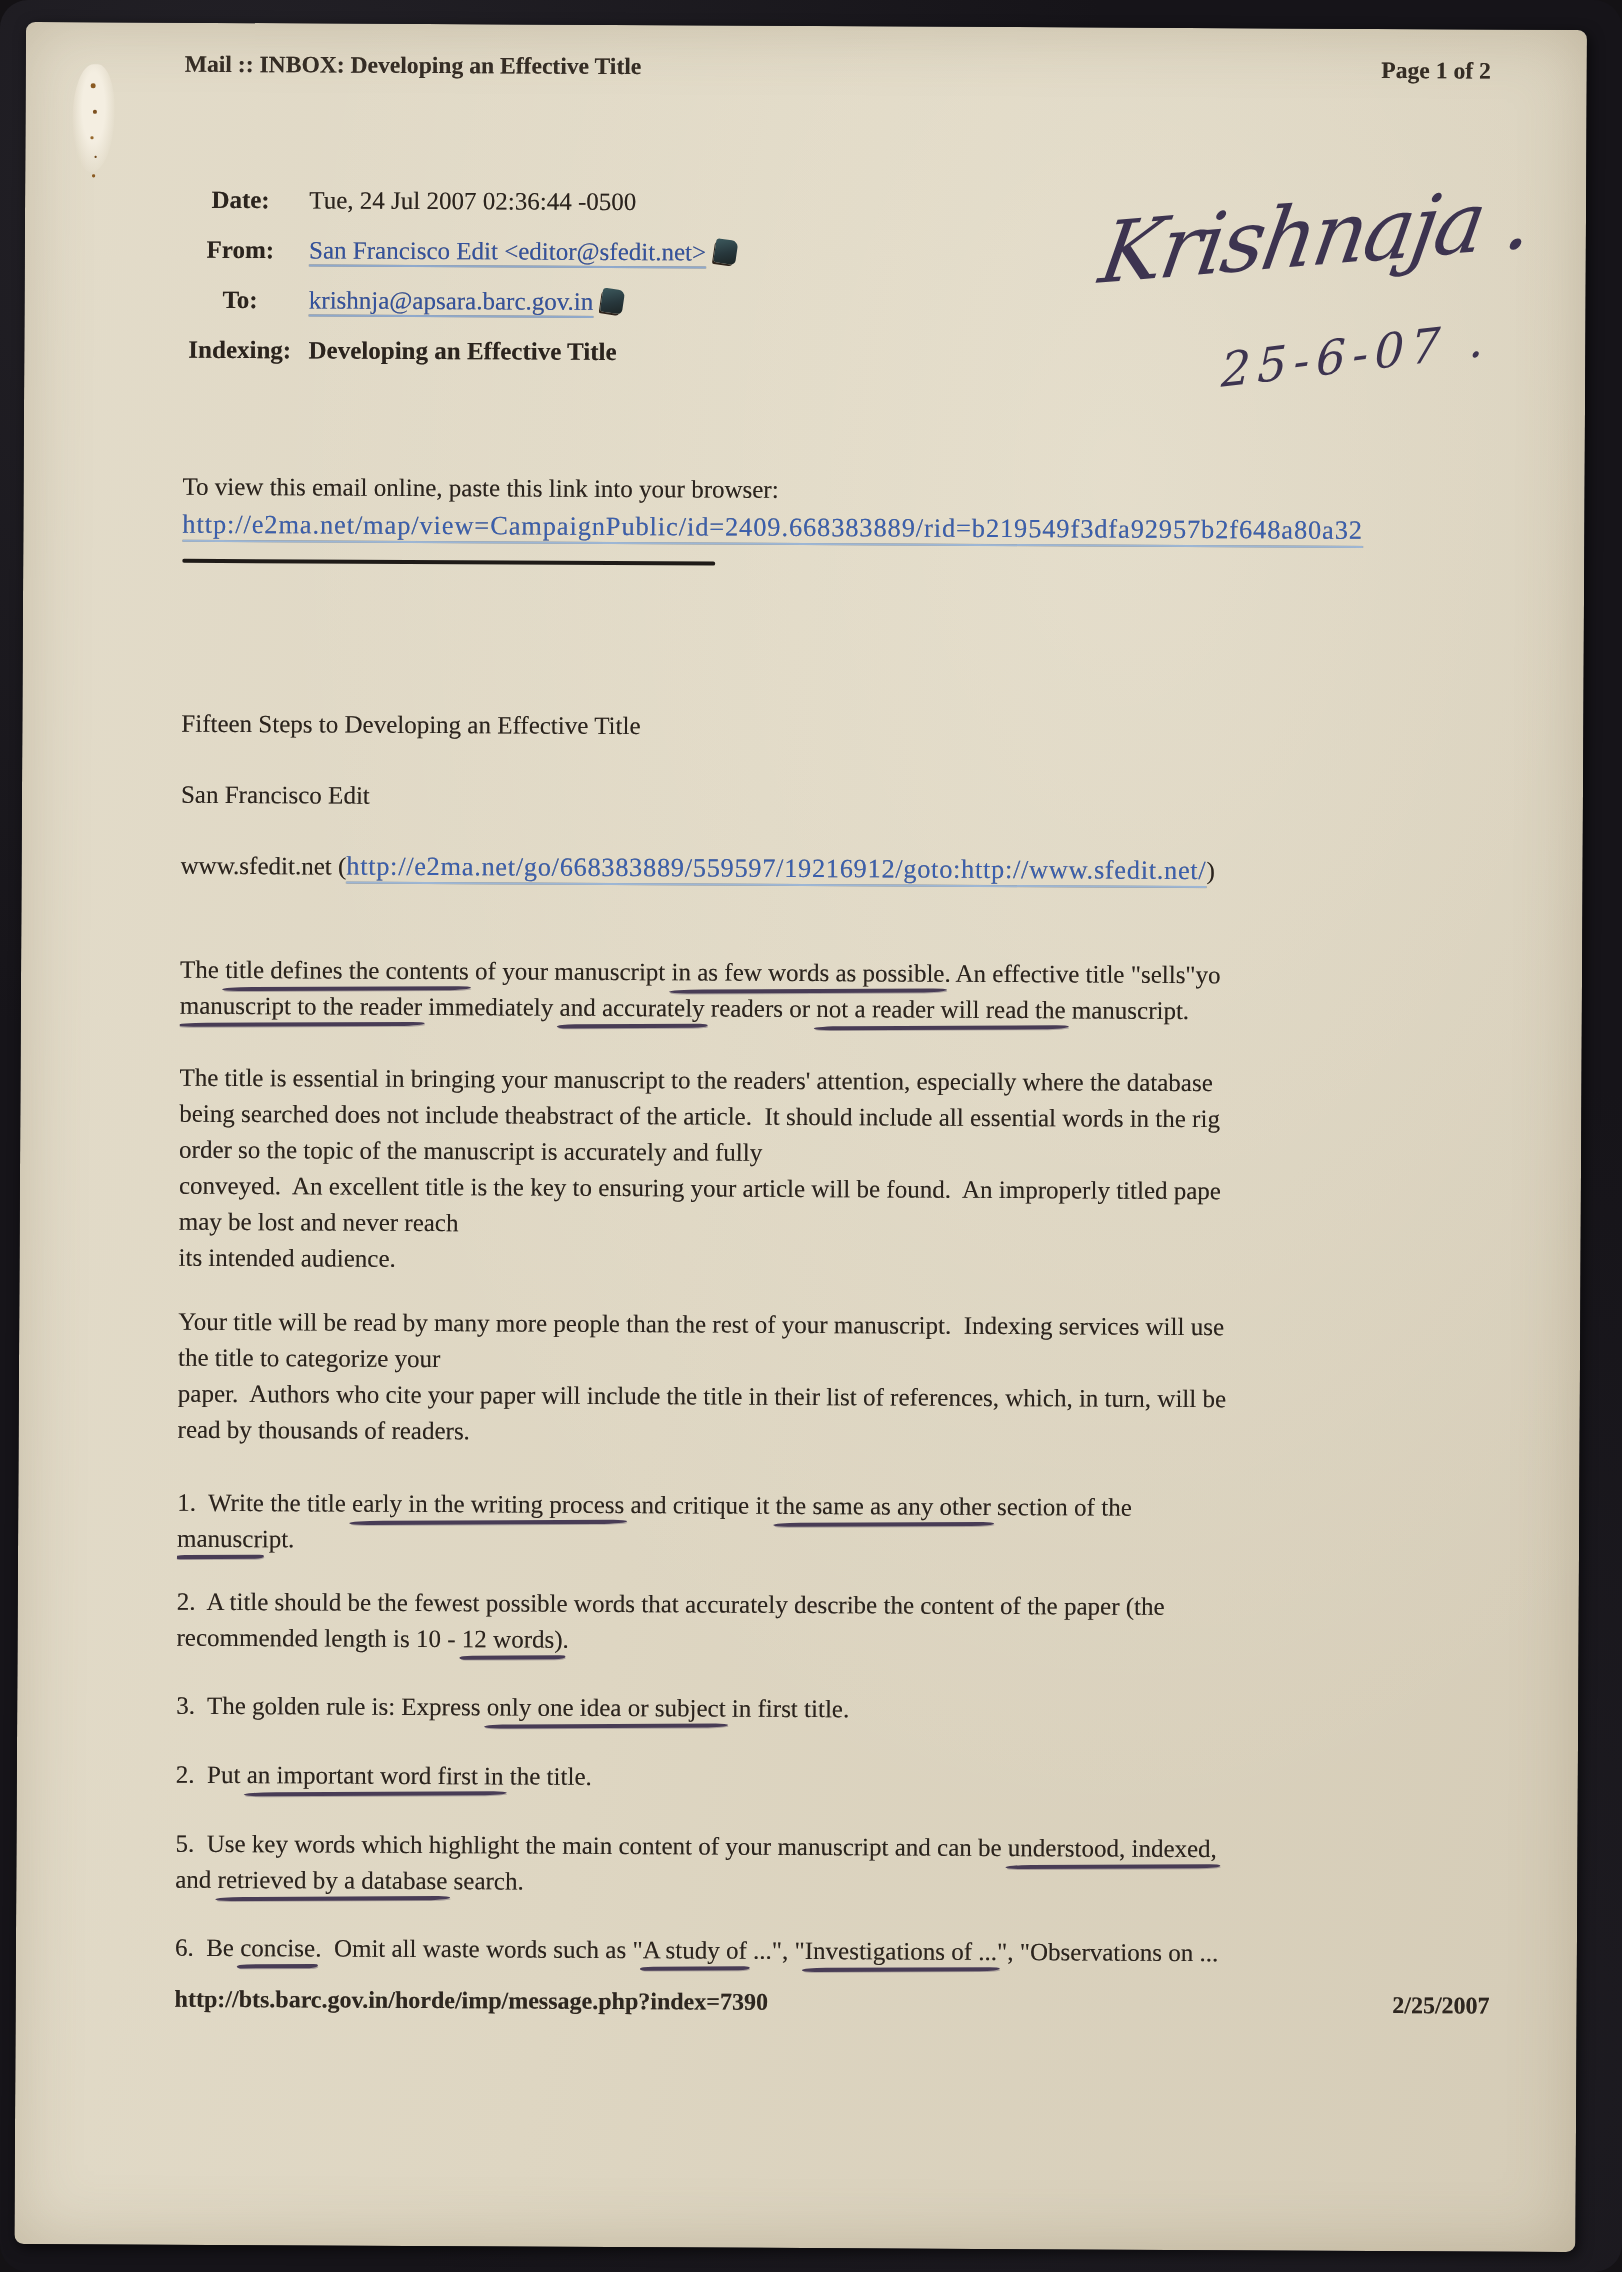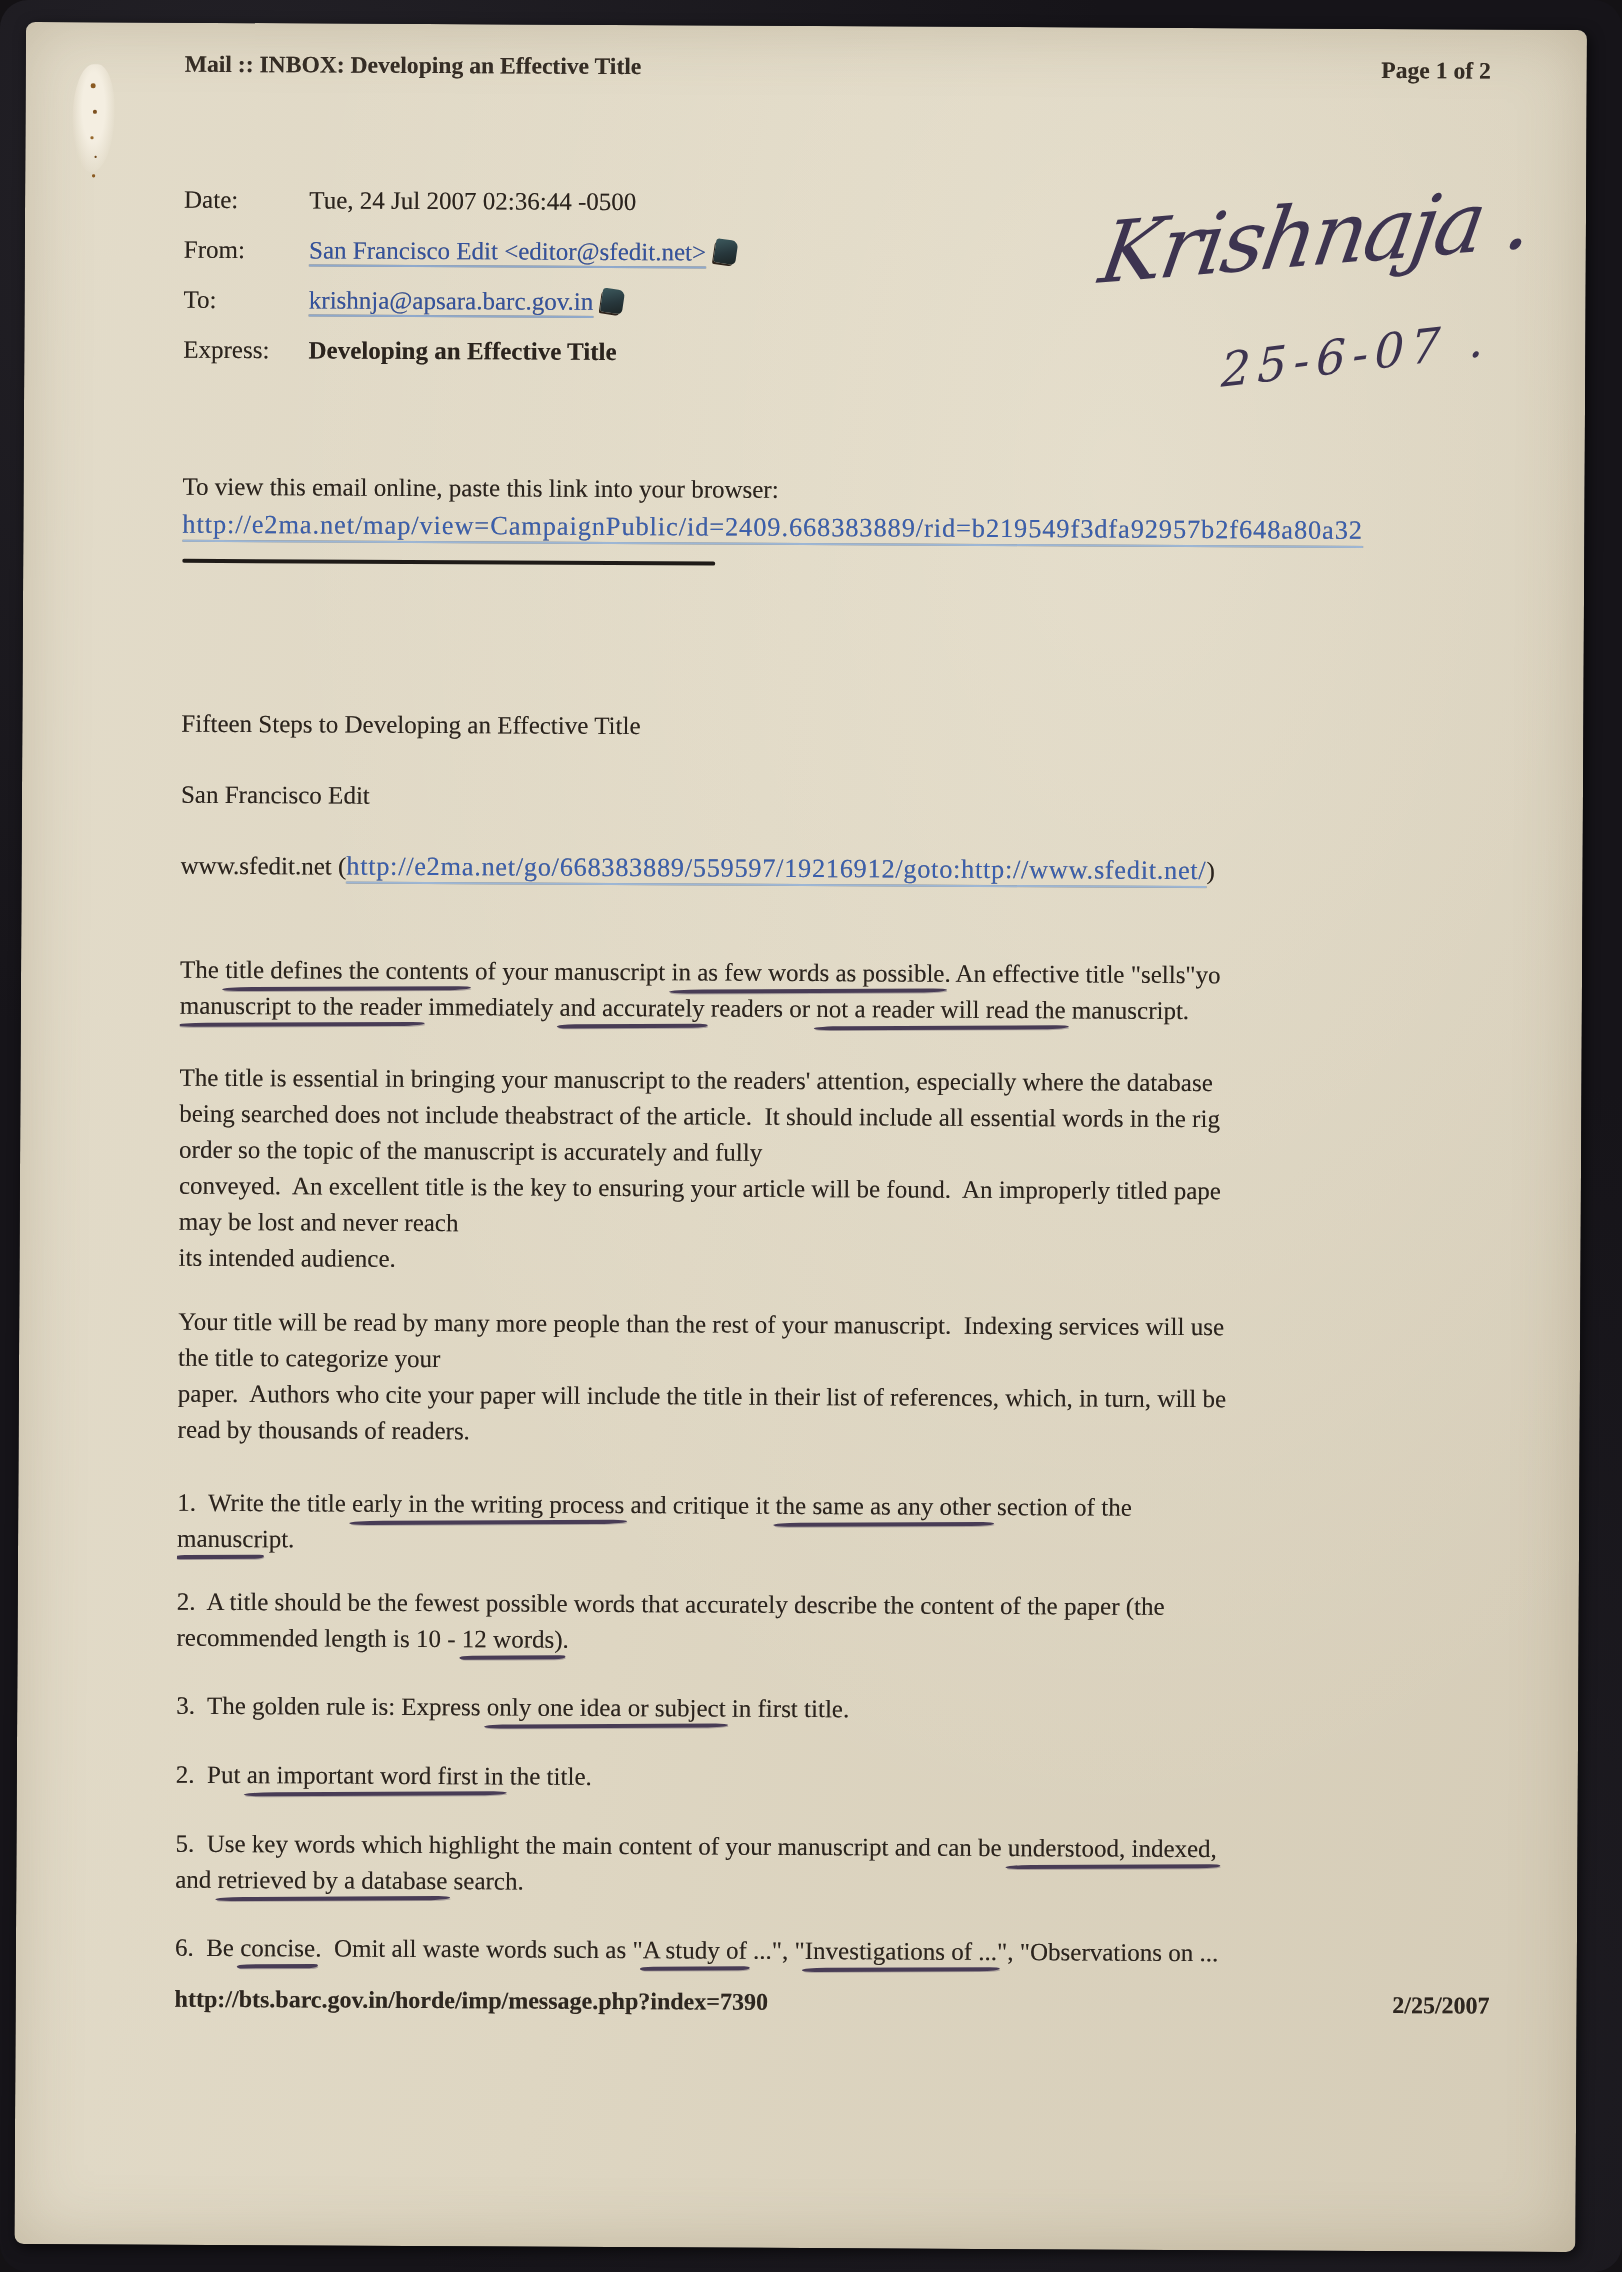"Date:" .mlabel { font-weight: normal -> bold; text-align: left -> center }
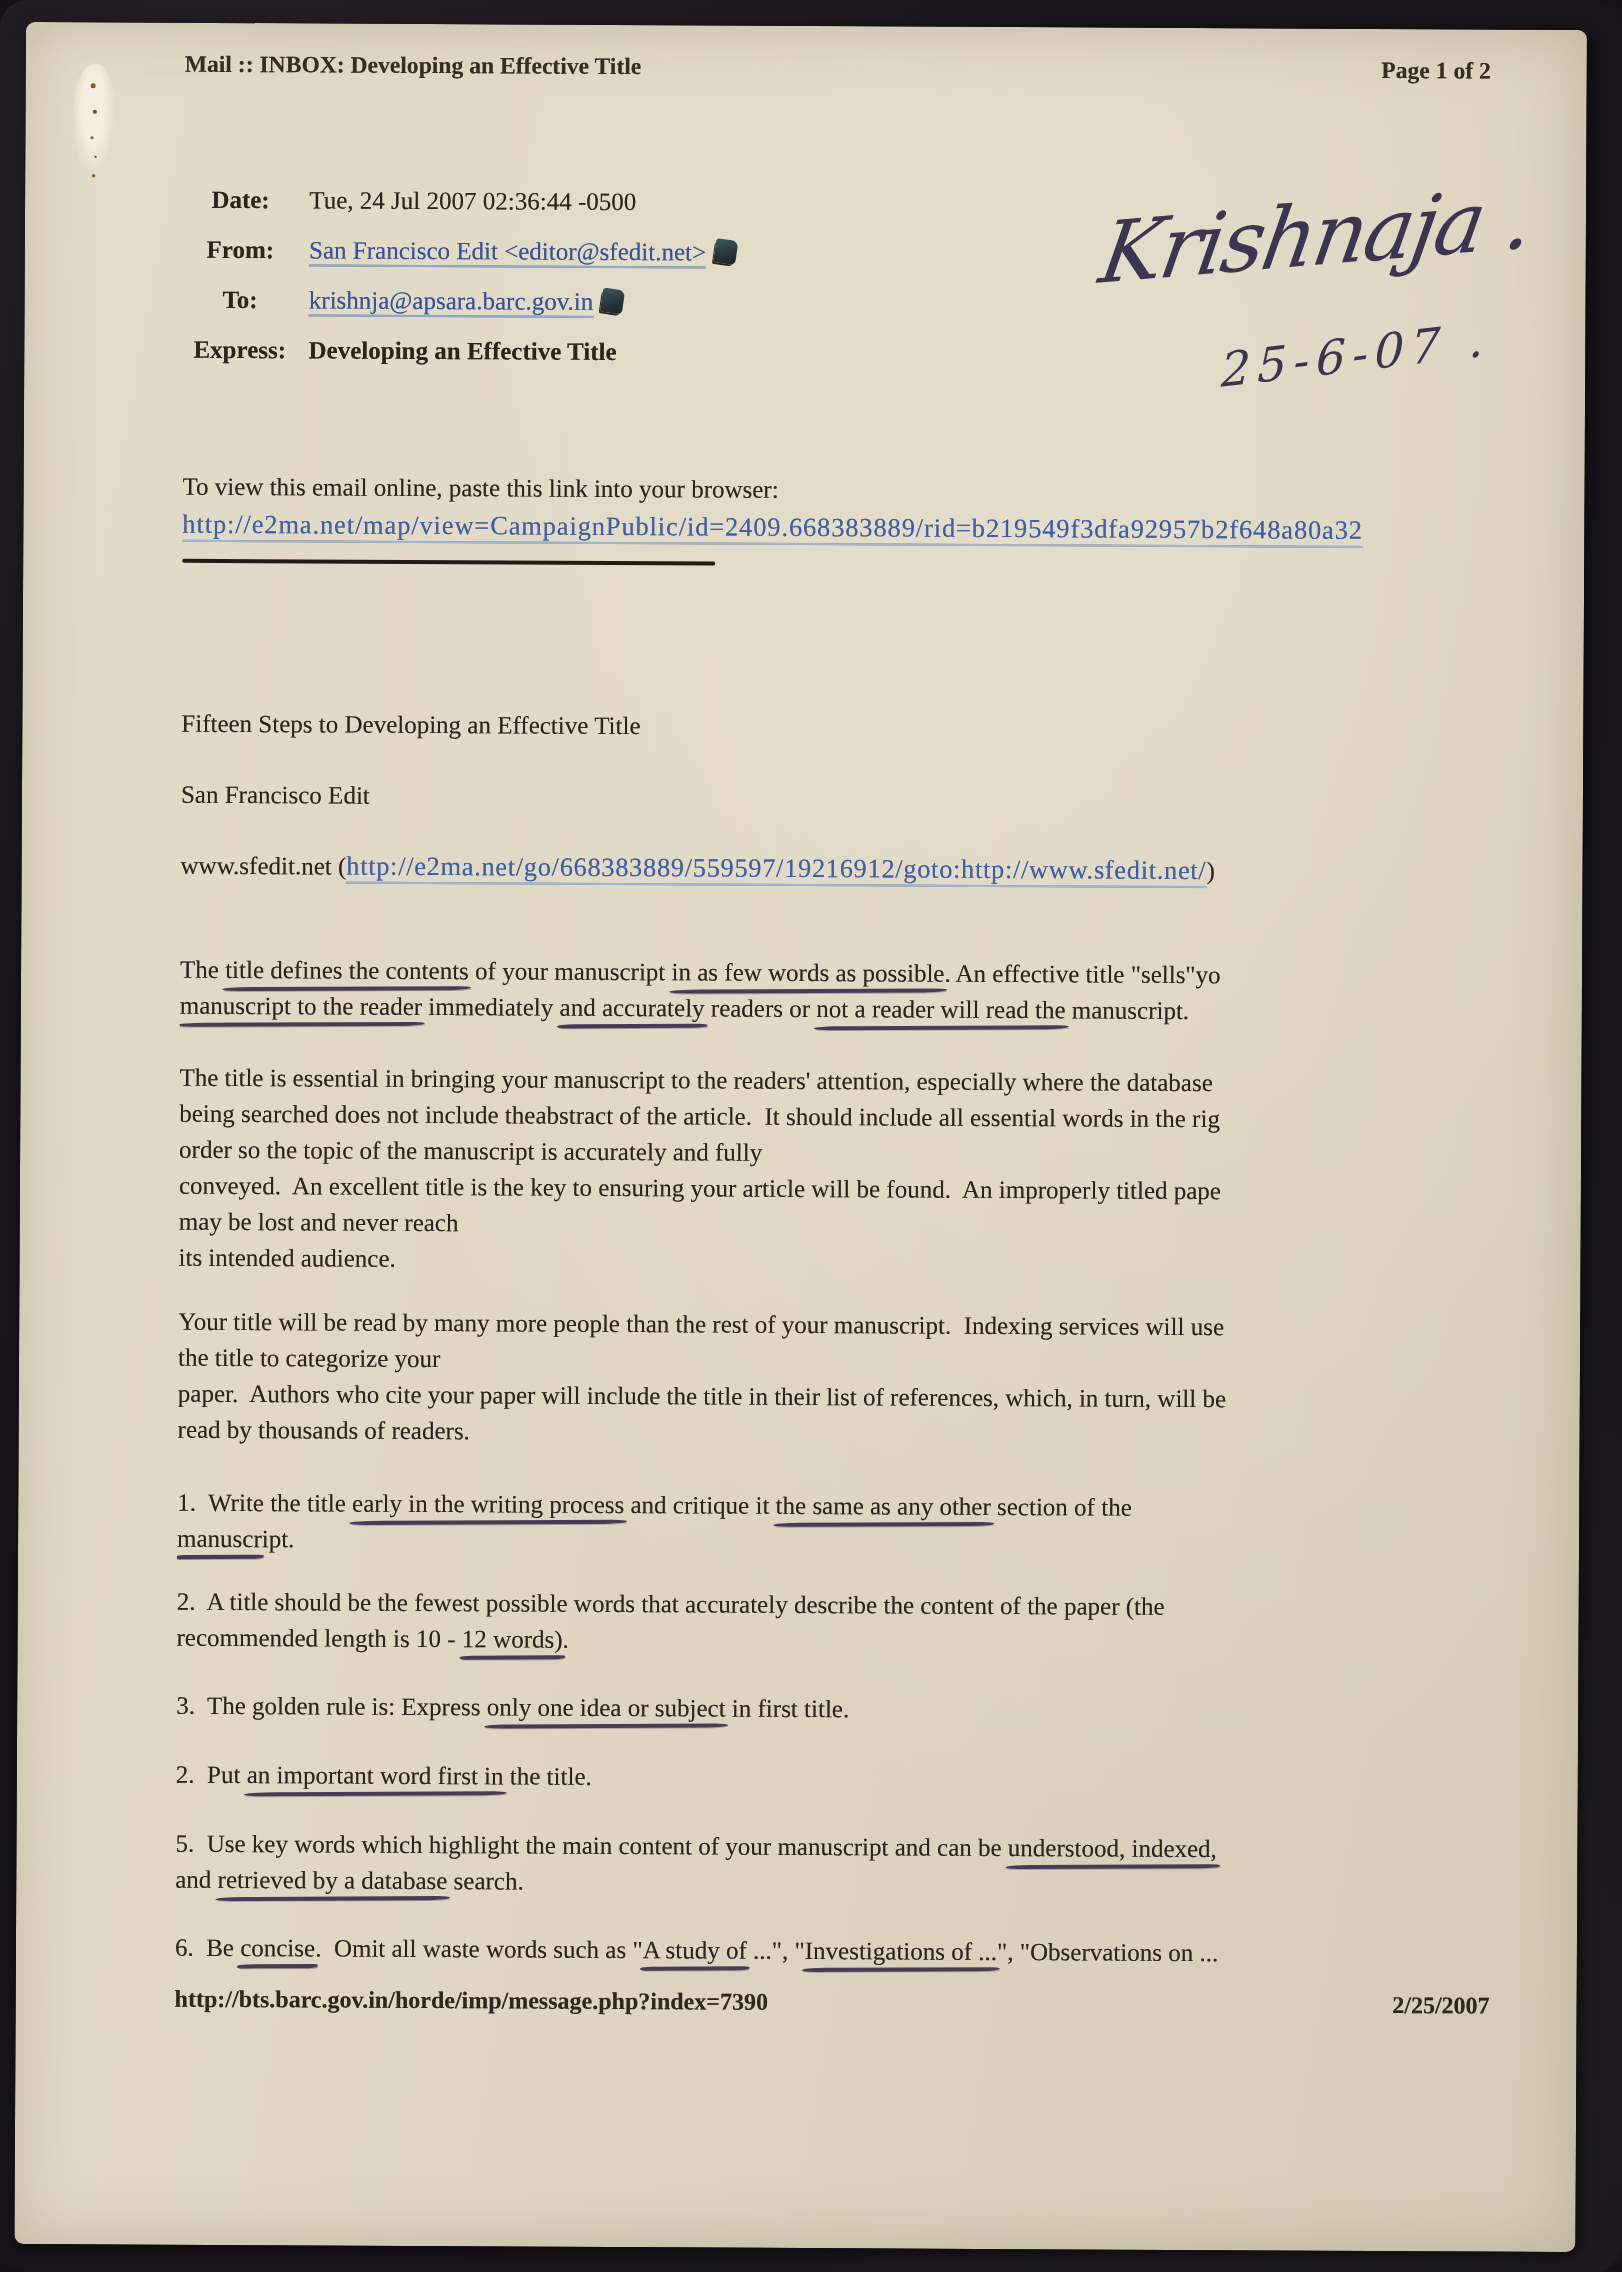"Express:" div.mlabel { text: Express -> Indexing }
